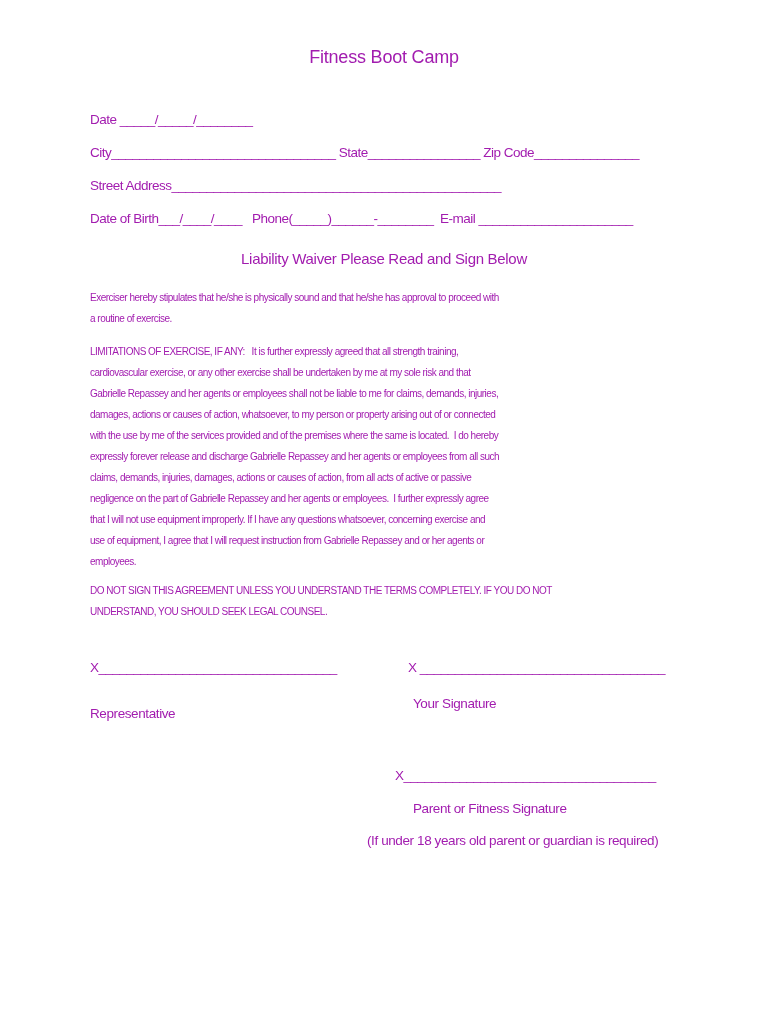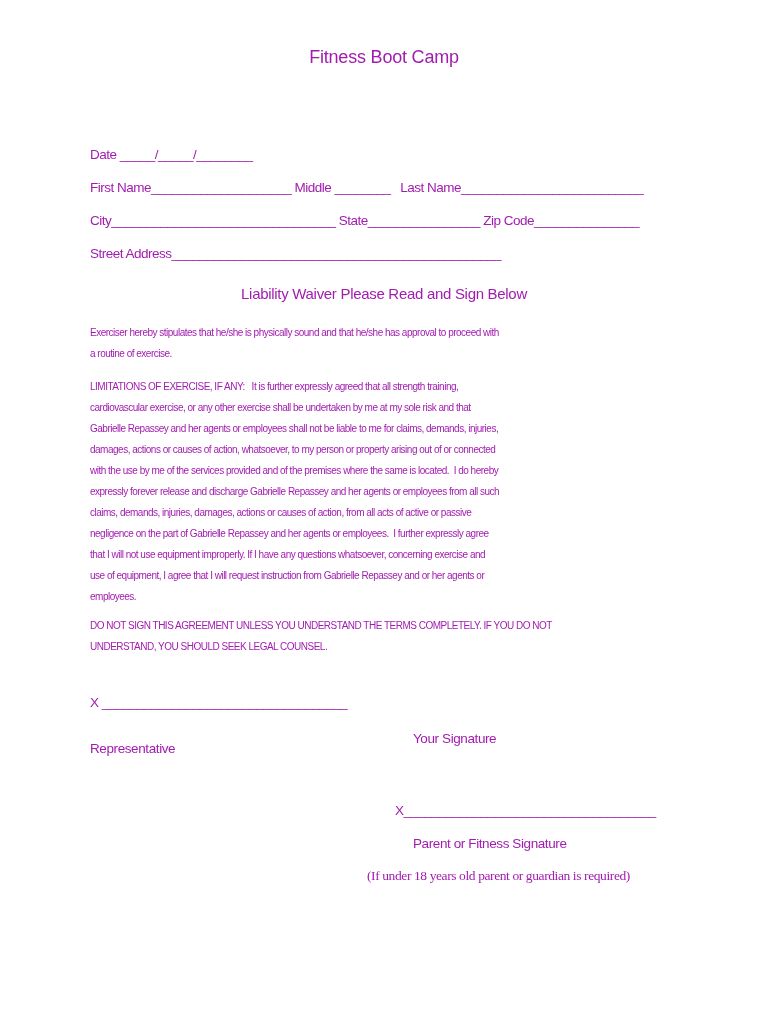"Date _____/_____/________" .fields { margin-top: 77px -> 42px }
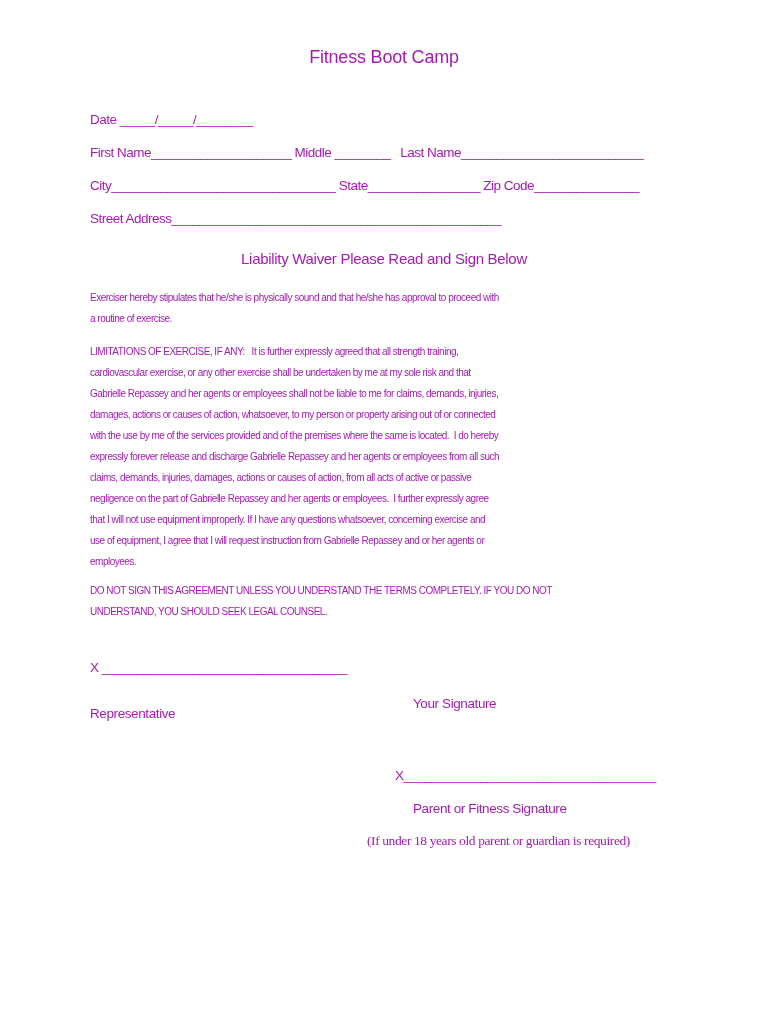"First Name____________________ Middle" div.field-row { html: <div>First Name____________________ Middle ________ Last Name__________________________</div> -> none }
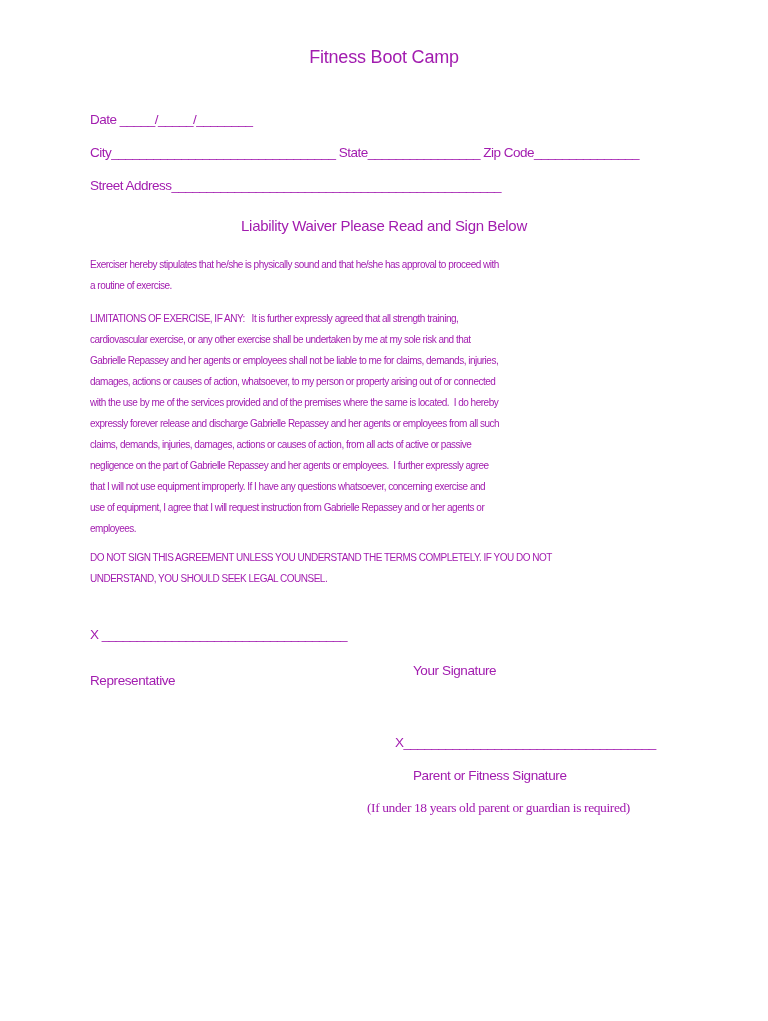"Date of Birth___/____/____" div.field-row { html: none -> <div>Date of Birth___/____/____ Phone(_____)______-________ E-mail ______________________</div> }
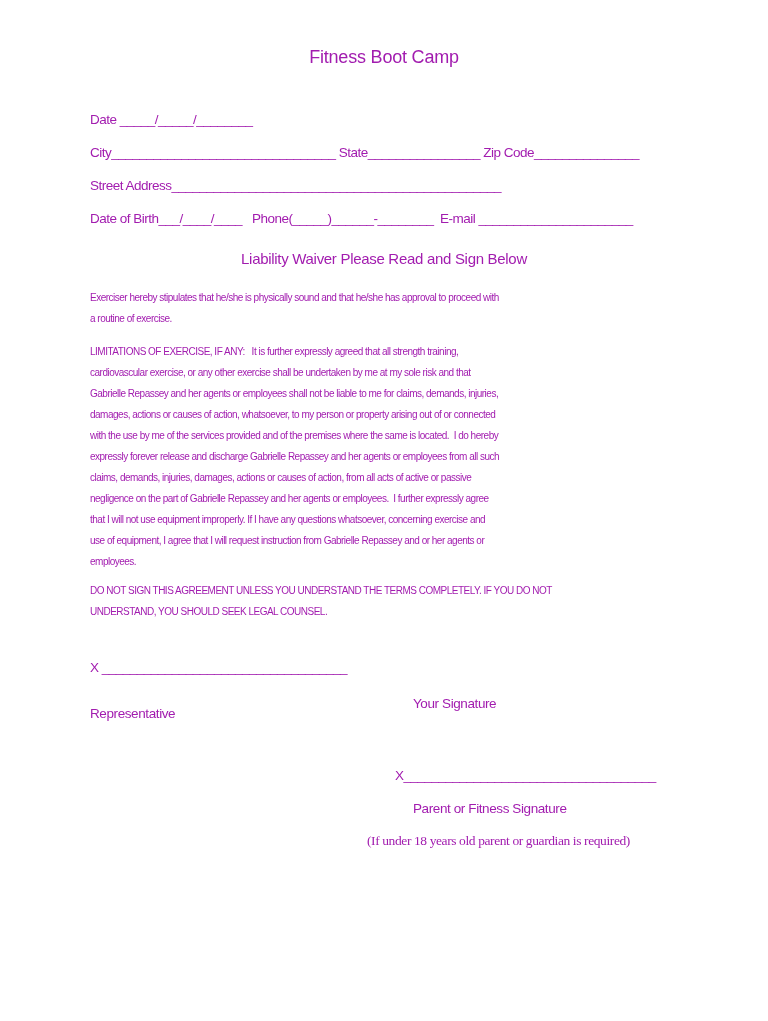"X__________________________________" span.left-col { html: none -> <span>X__________________________________</span> }
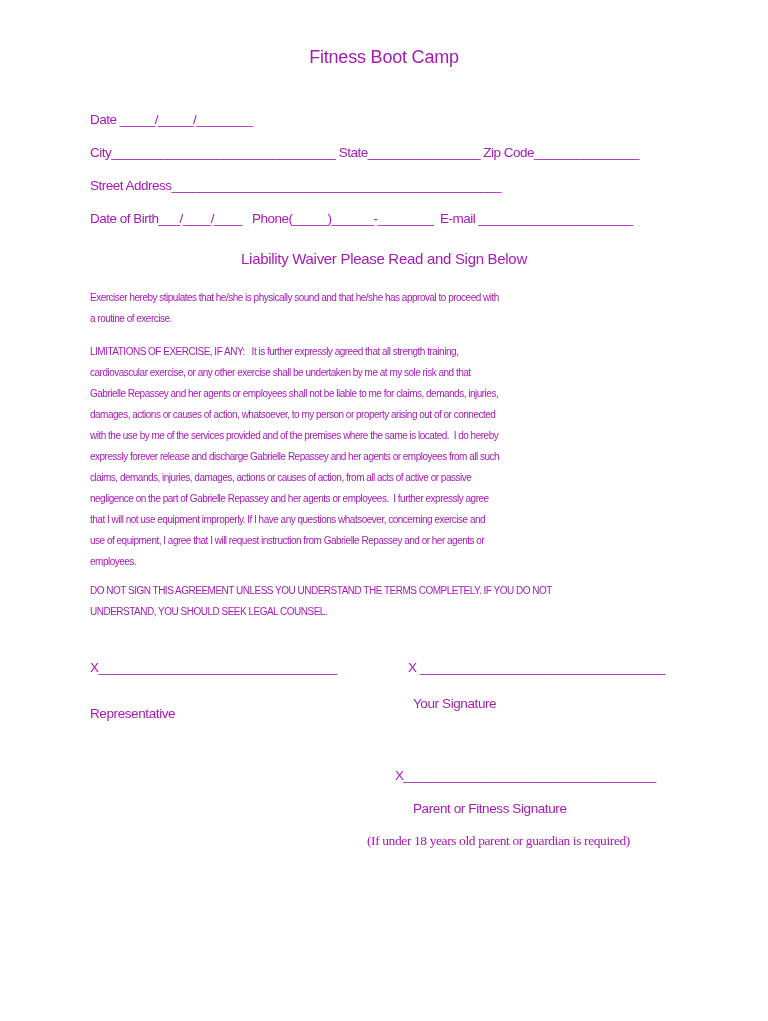"(If under 18 years old" .parent-note { font-family: Liberation Serif, serif -> none }
